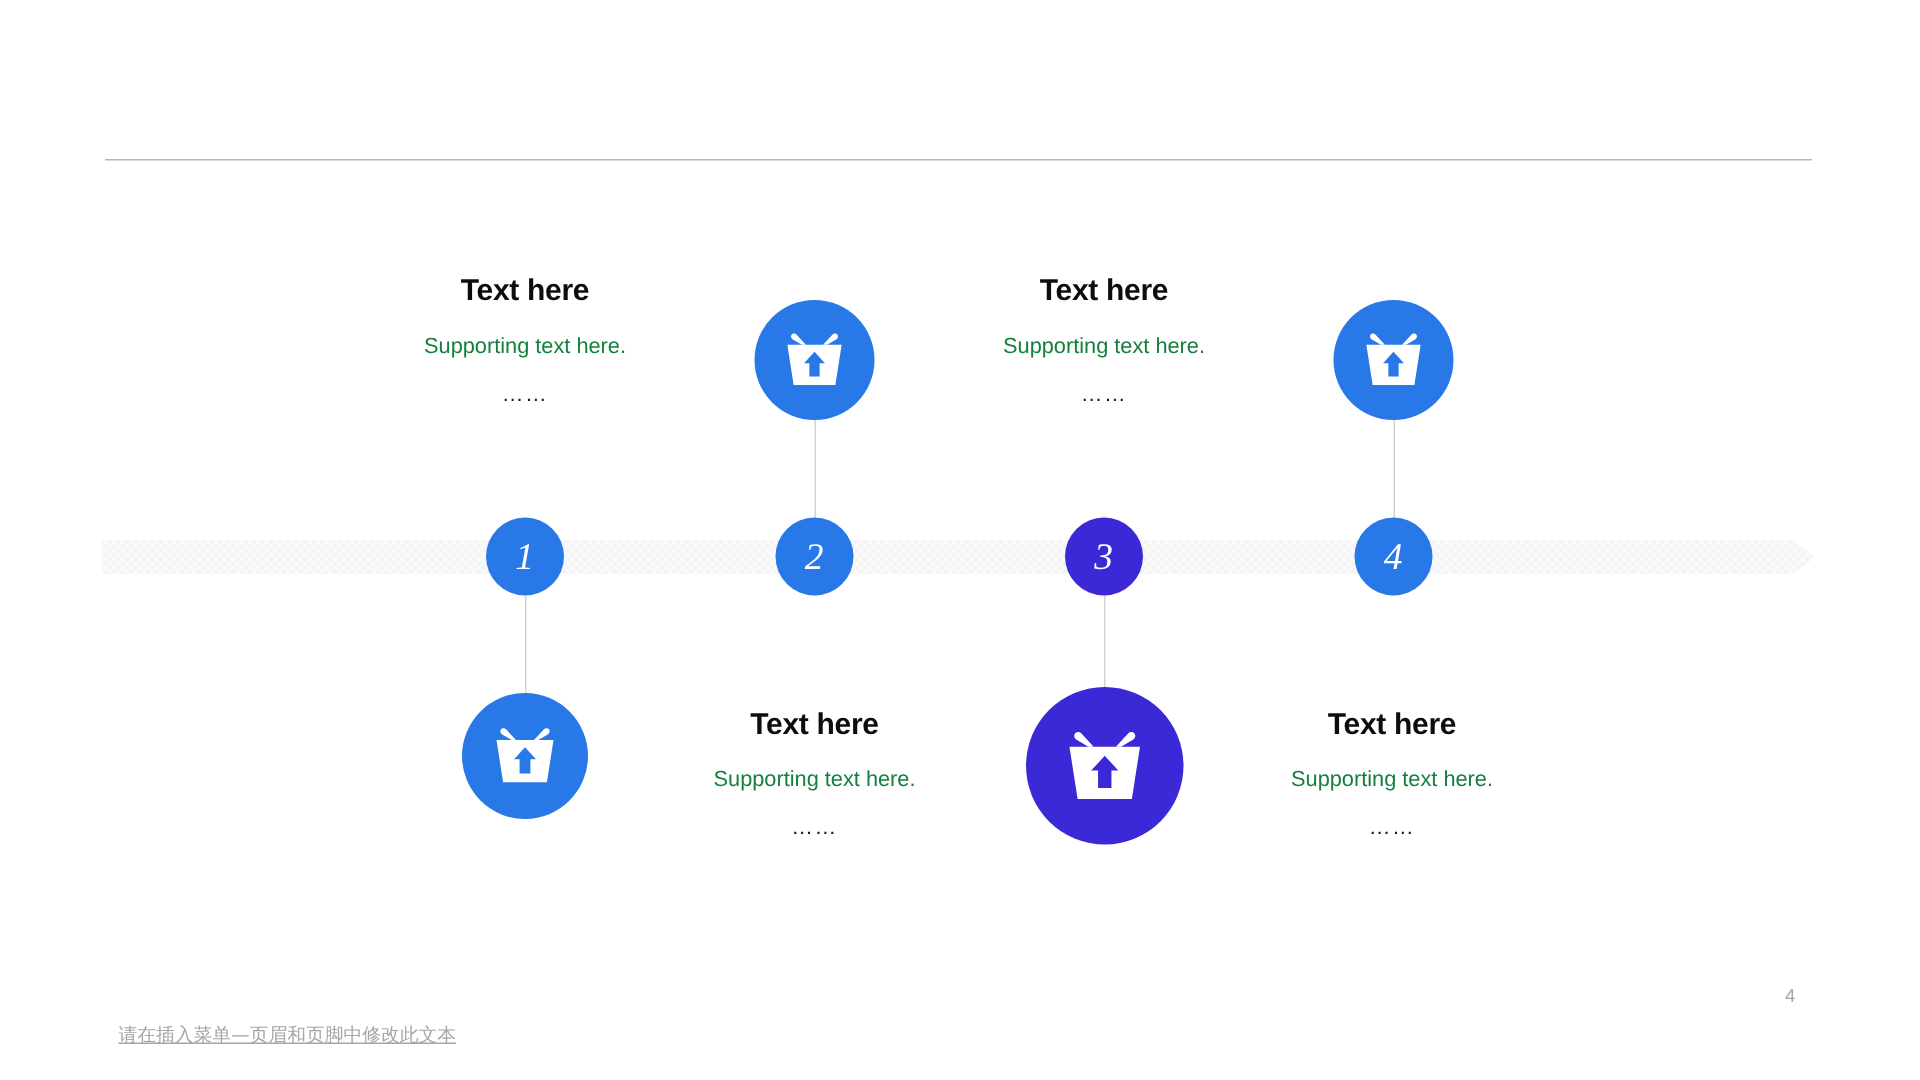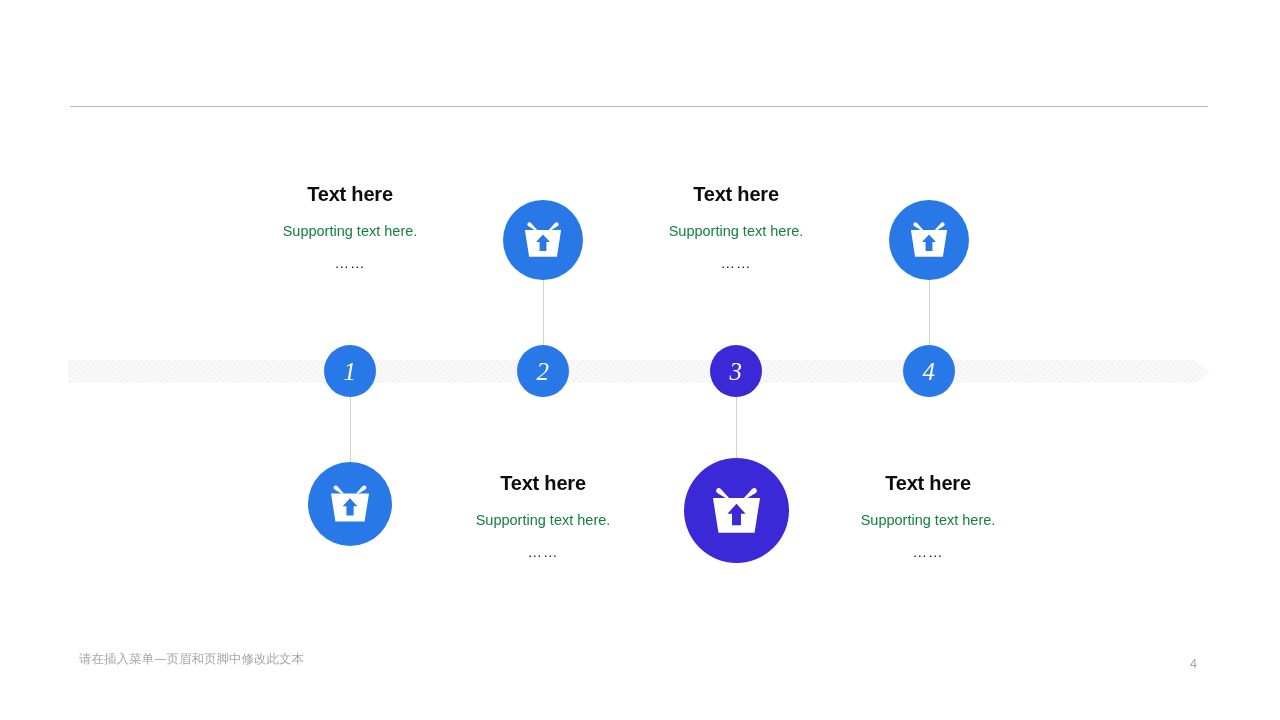"请在插入菜单—页眉和页脚中修改此文本" .footer-text { text-decoration: none -> underline; top: 651px -> 682px }
